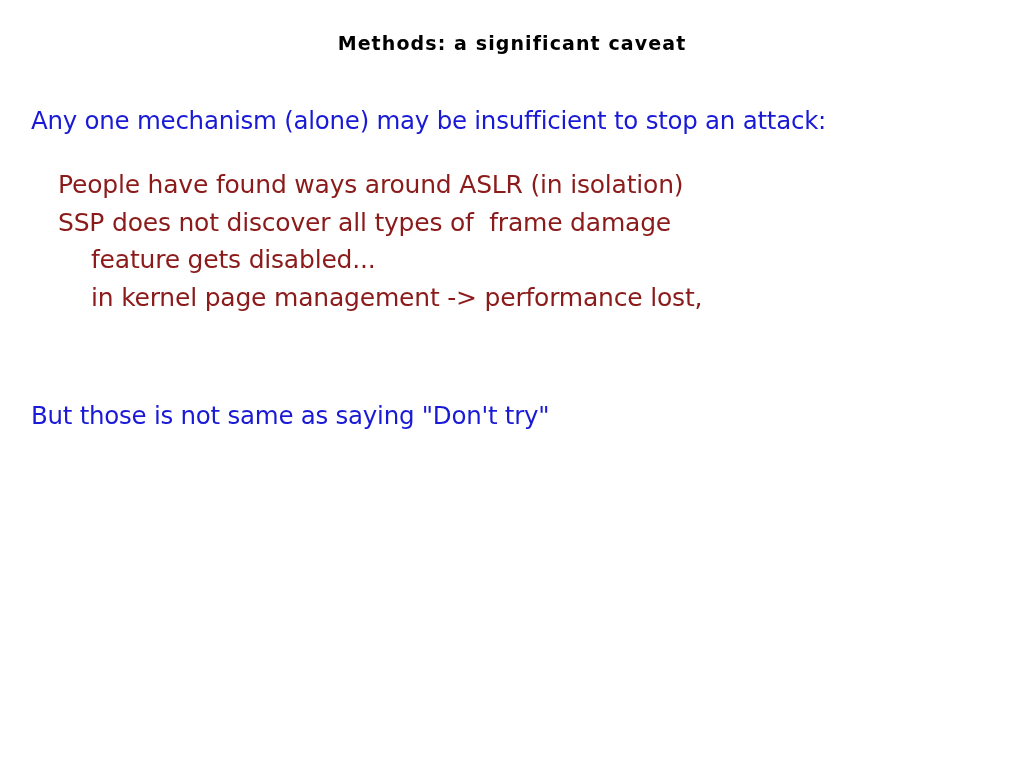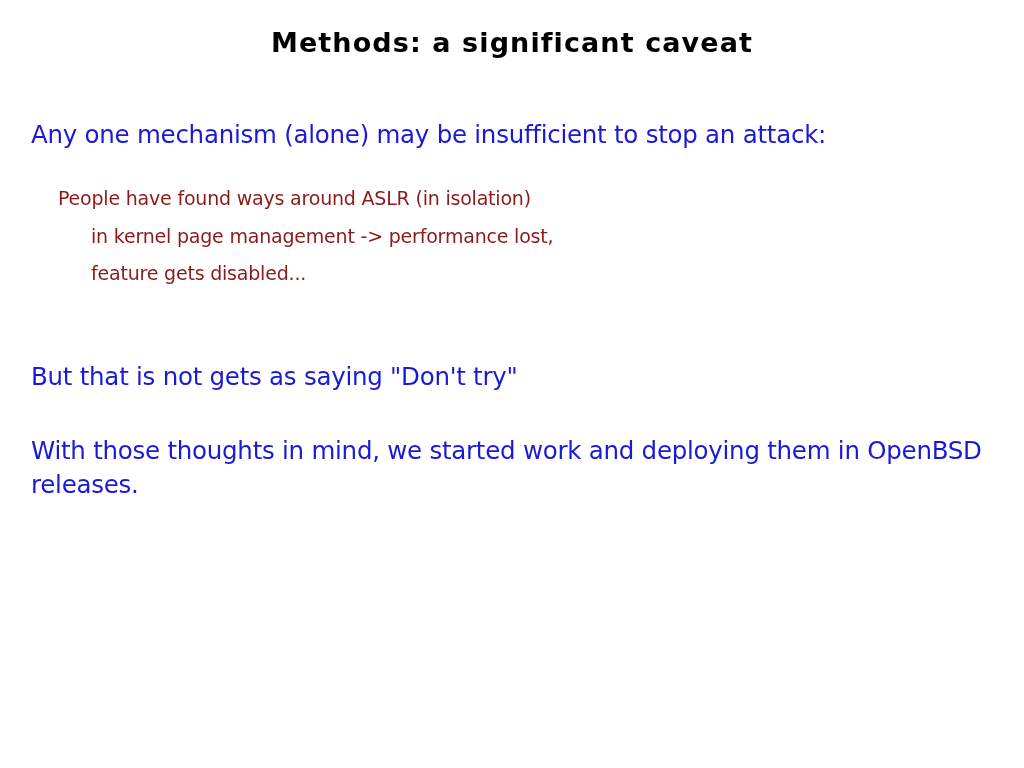"Methods: a significant caveat" .slide-title { font-size: 27px -> 19px }
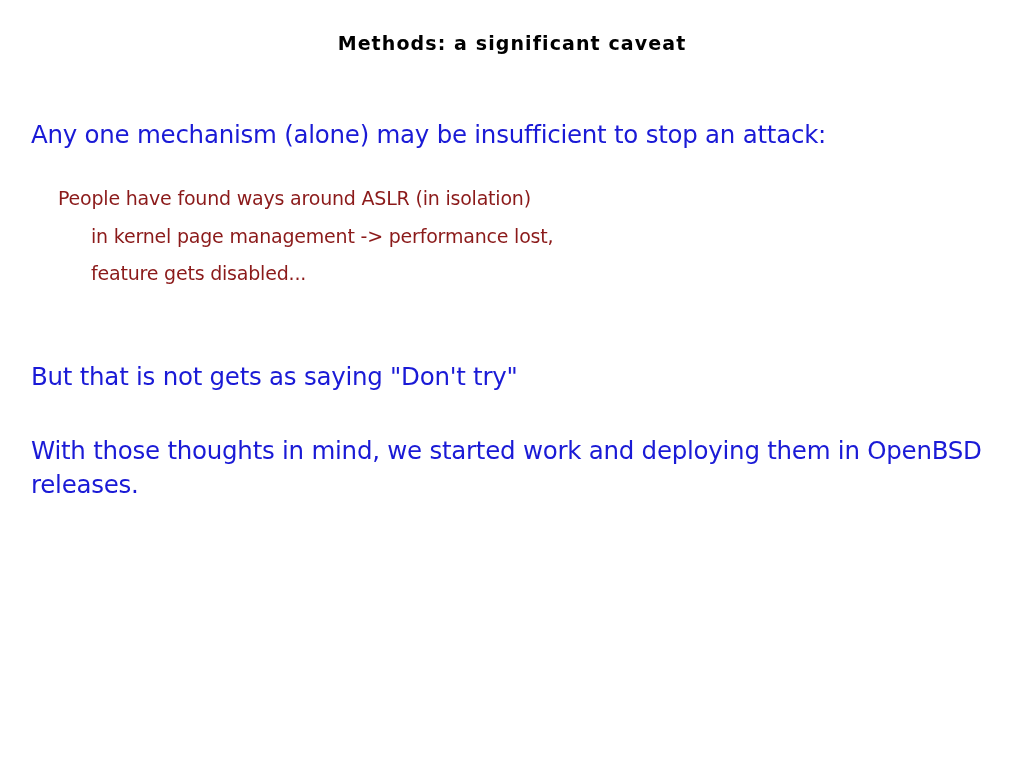"Any one mechanism (alone) may" .body-block { top: 118px -> 104px }
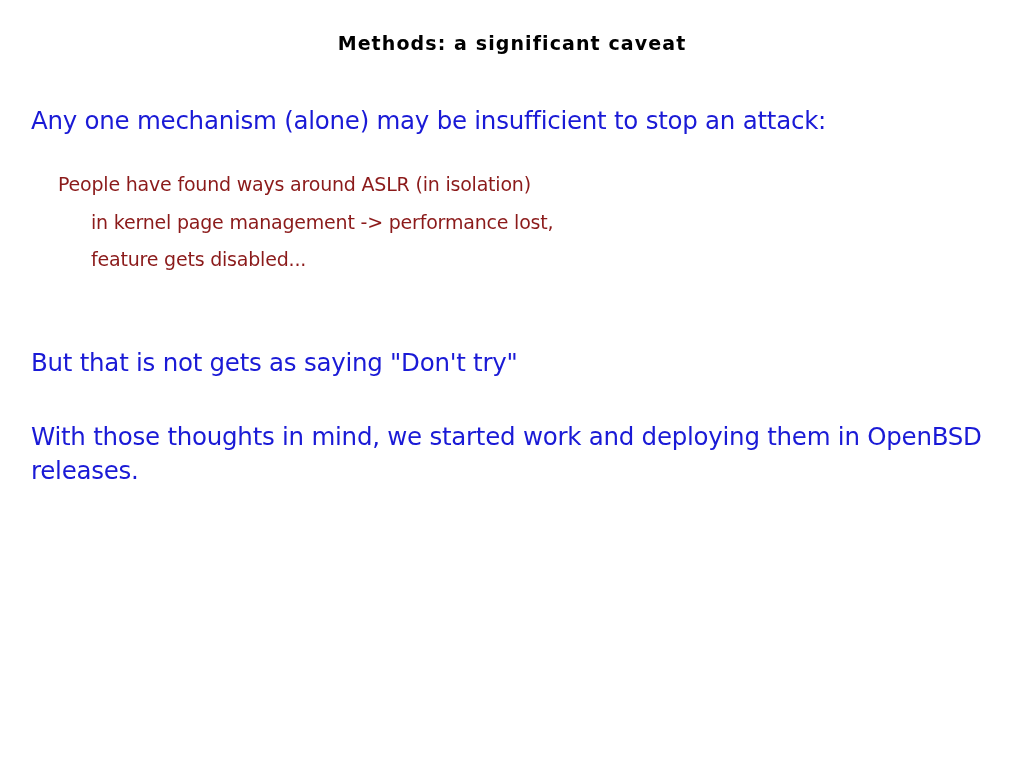"People have found ways around" .bullets { font-size: 19px -> 25px; margin: 0 -> 16px }
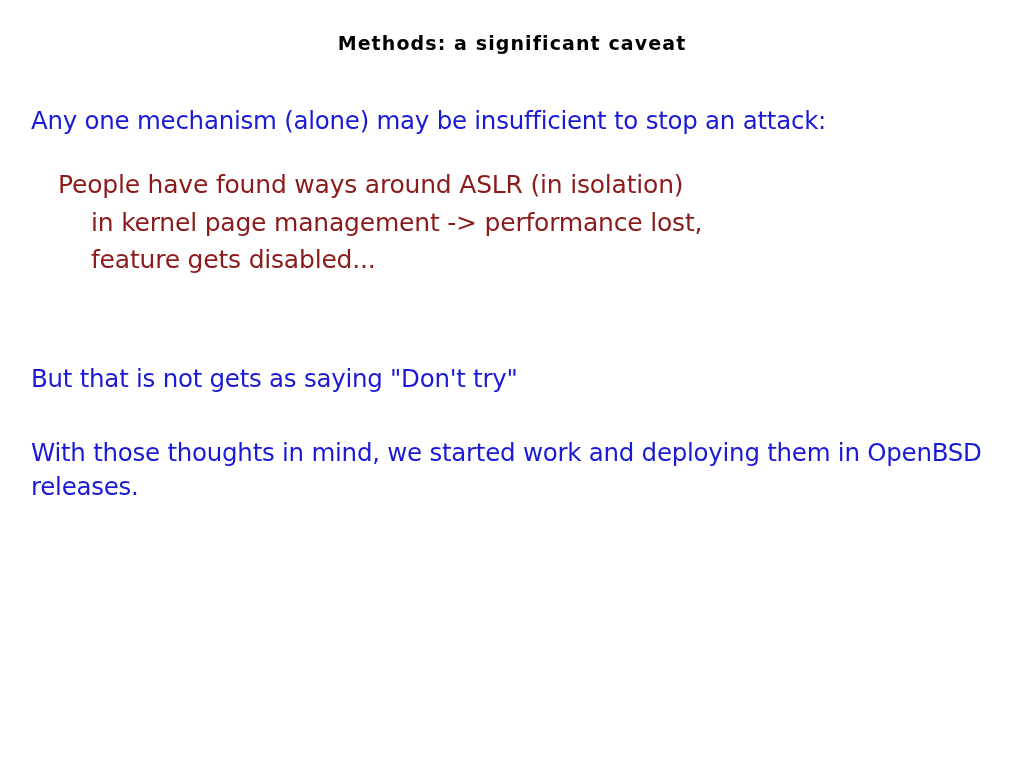"SSP does not discover all" li { html: none -> <li>SSP does not discover all types of frame damage</li> }
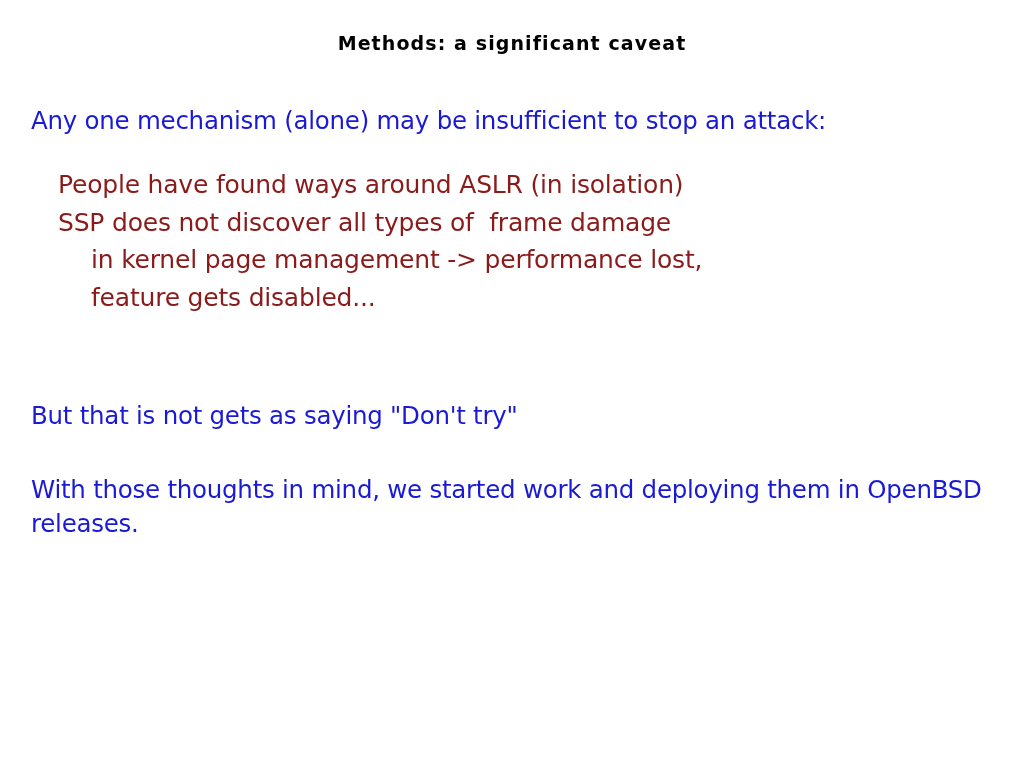"in kernel page management ->" li.indent { order: before "feature gets disabled..." -> after "feature gets disabled..." }
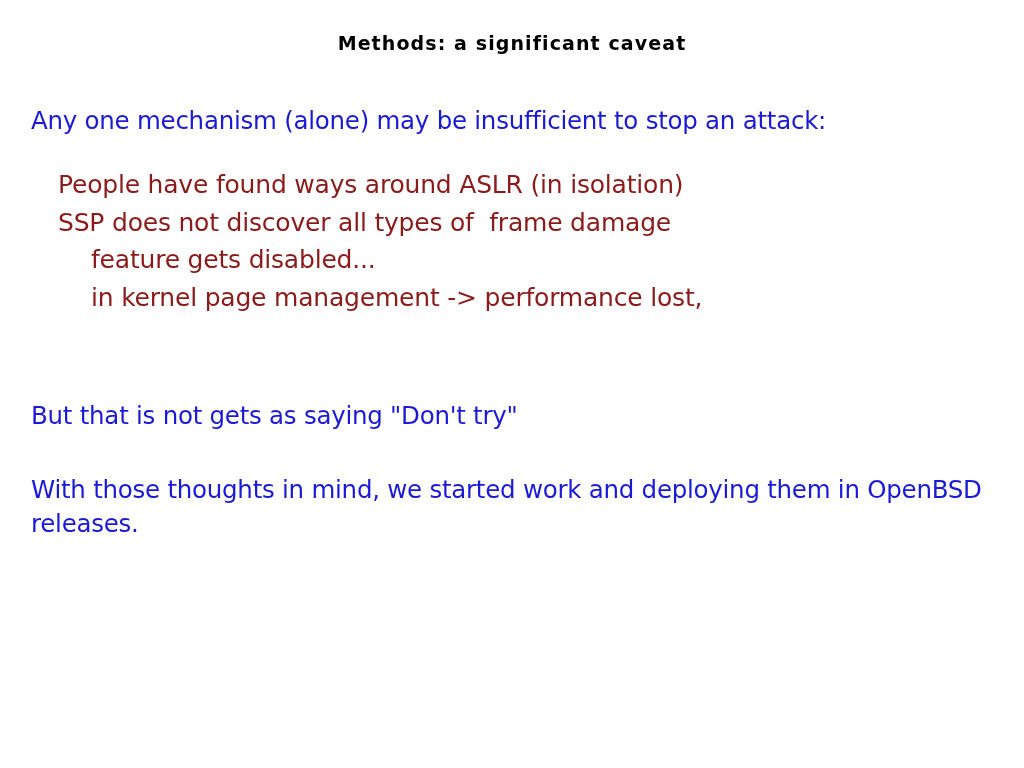"But that is not gets" p.para { text: that is not gets -> those is not same }
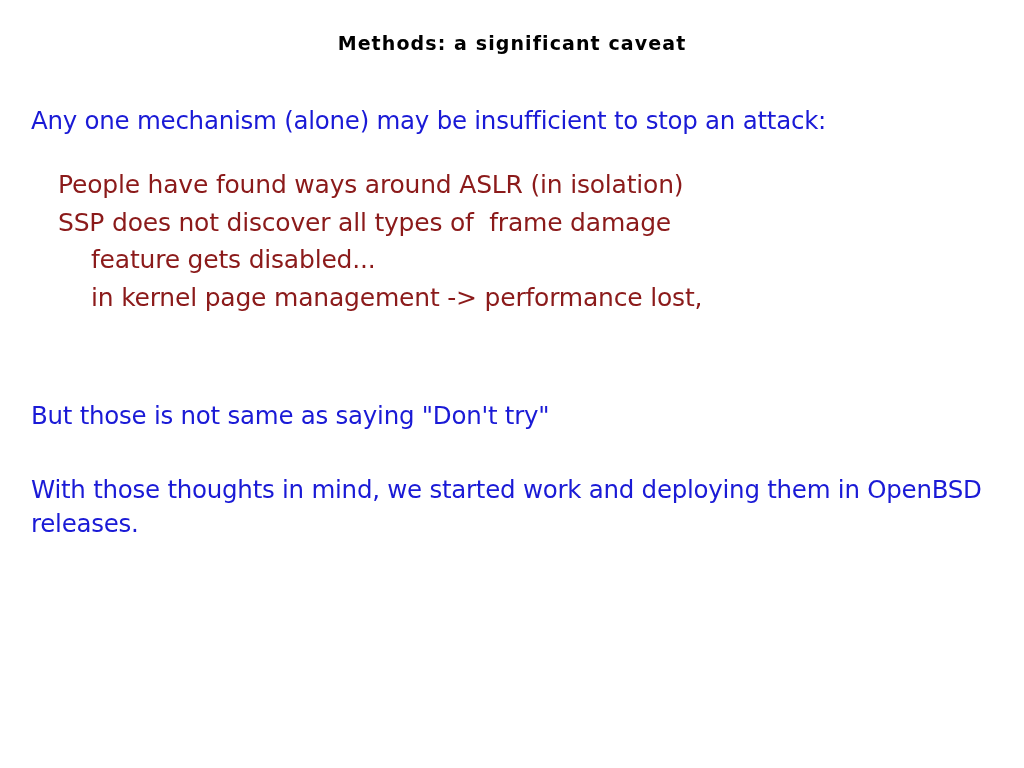"With those thoughts in mind," p.para { html: <p>With those thoughts in mind, we started work and deploying them in OpenBSD releases.</p> -> none }
